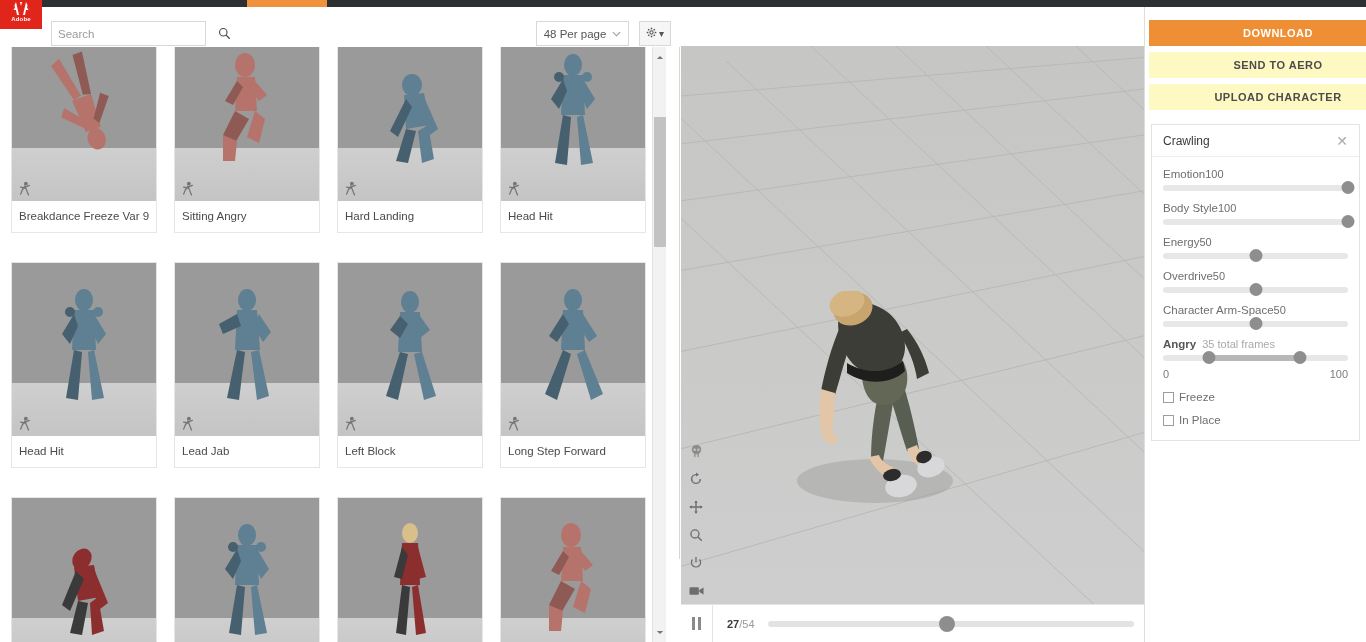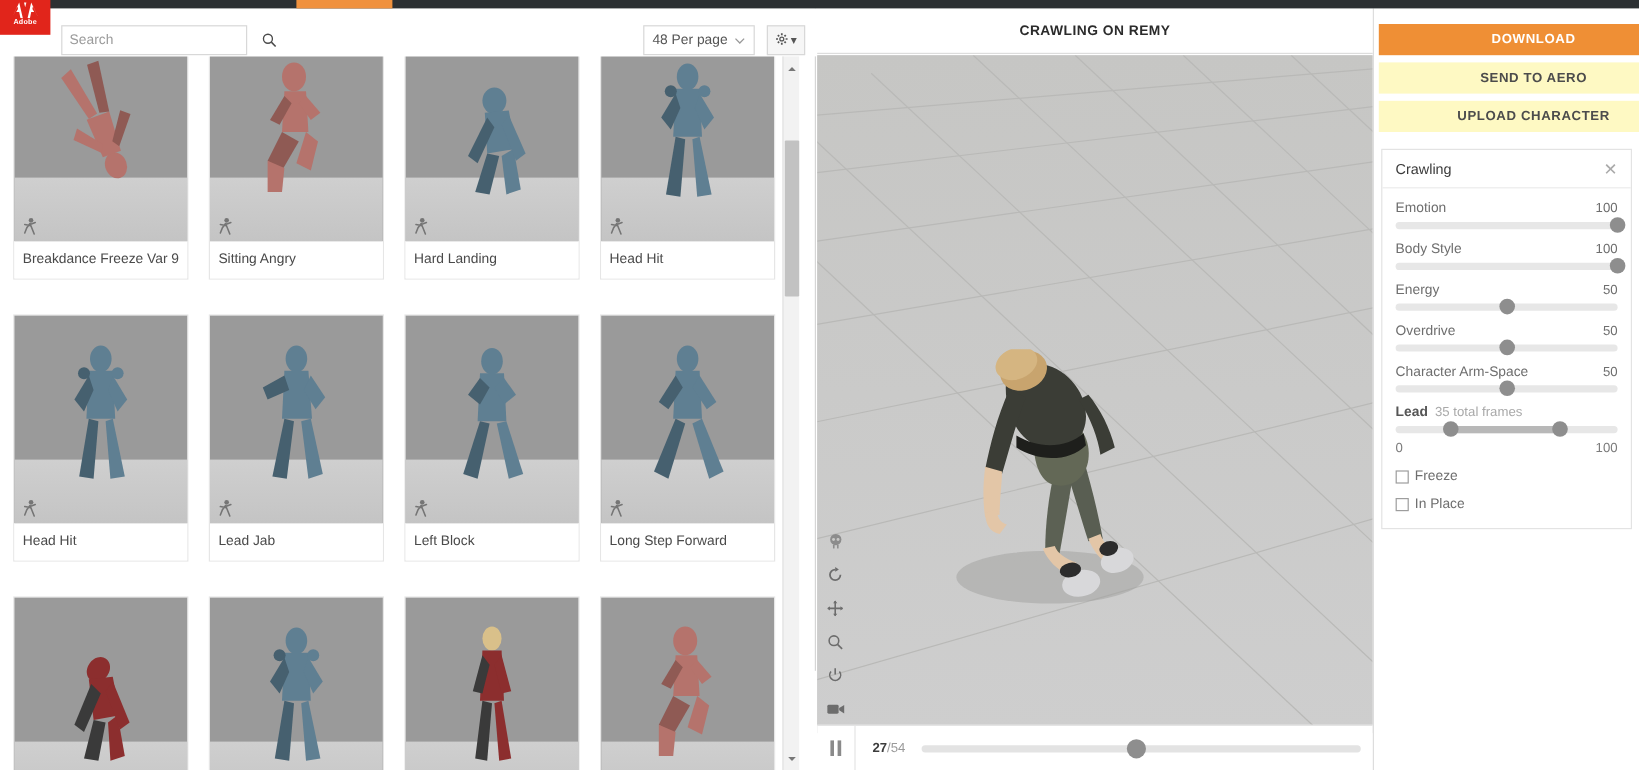"CRAWLING ON REMY" div.viewer-header { html: <div> <span>CRAWLING ON REMY</span> </div> -> none }
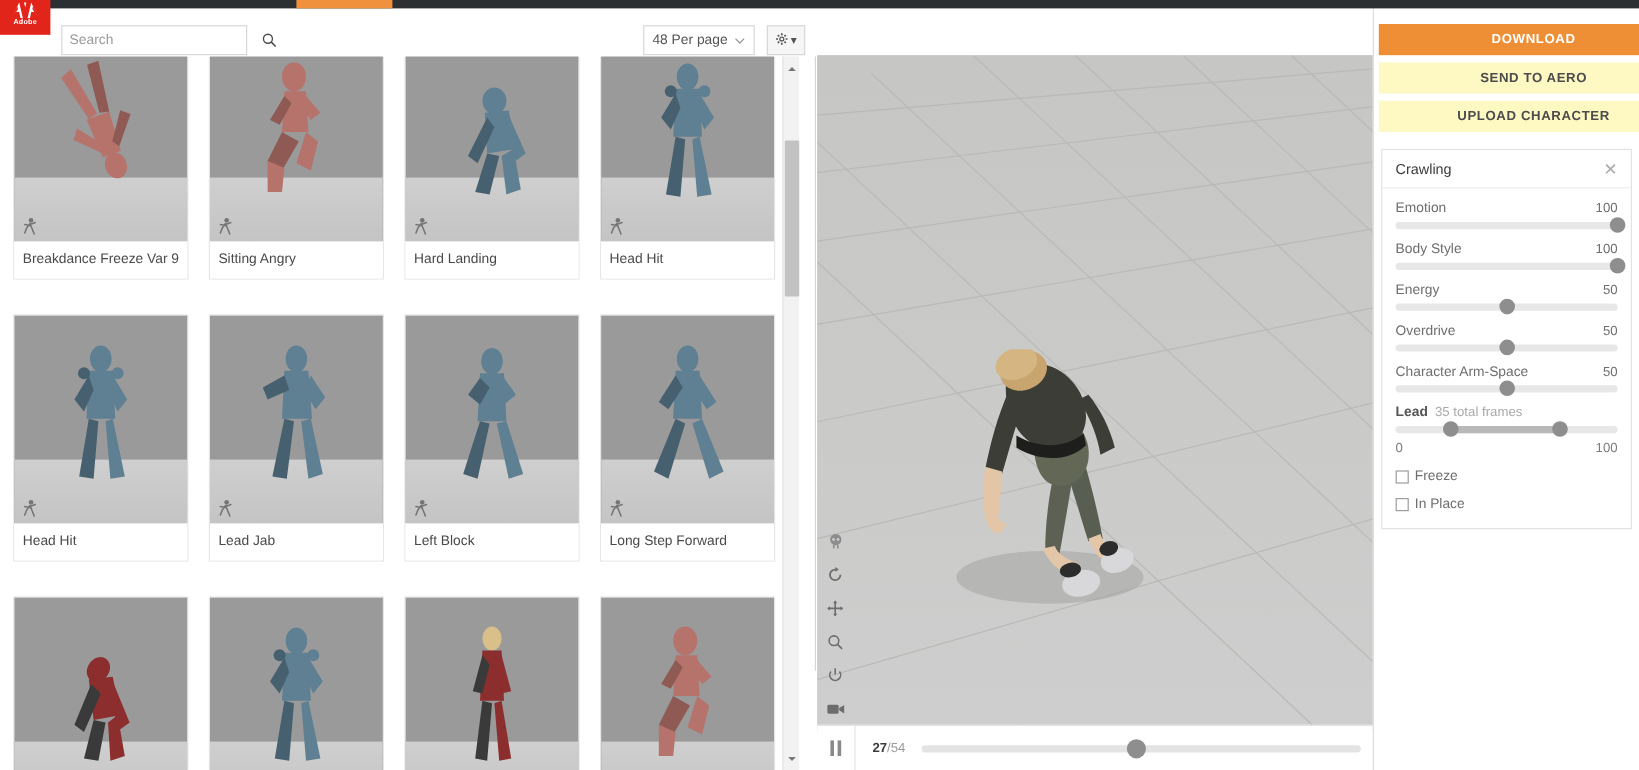"Emotion" .slider-labels { justify-content: space-between -> none }
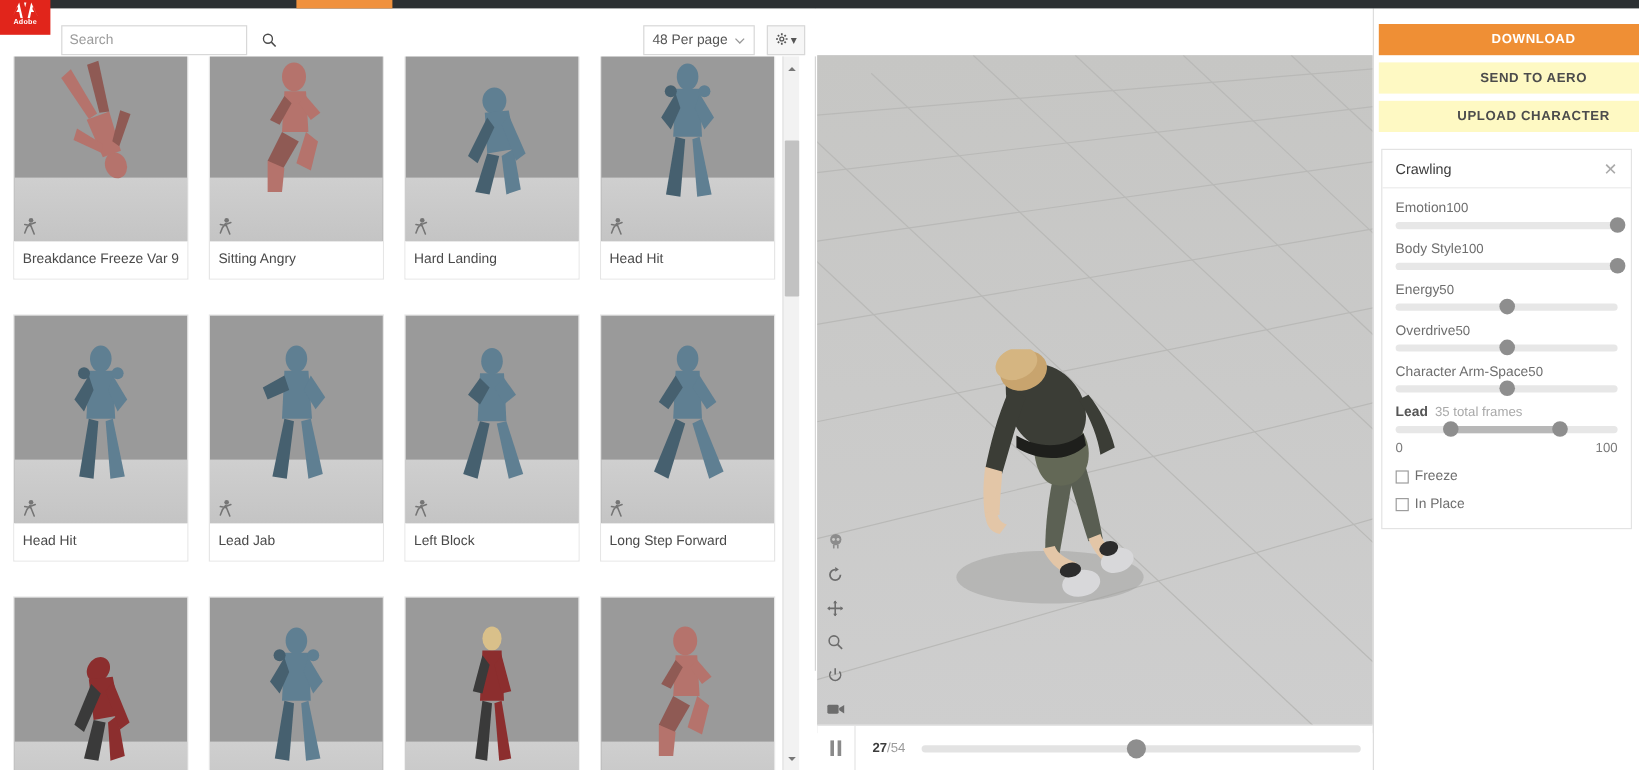"Lead" span.trim-label { text: Lead -> Angry }
